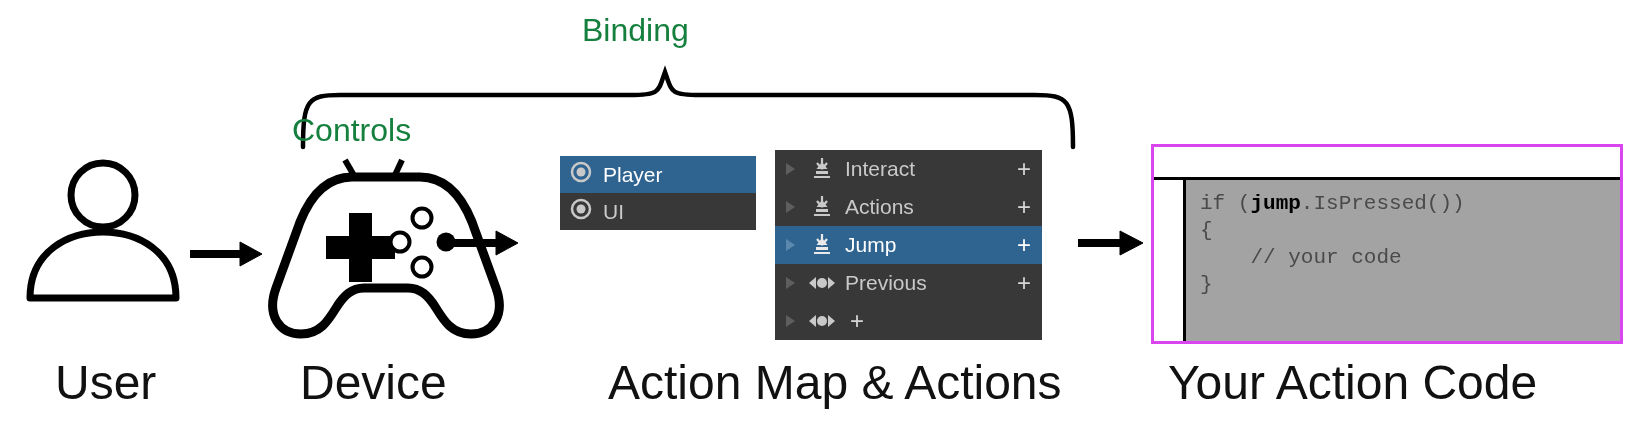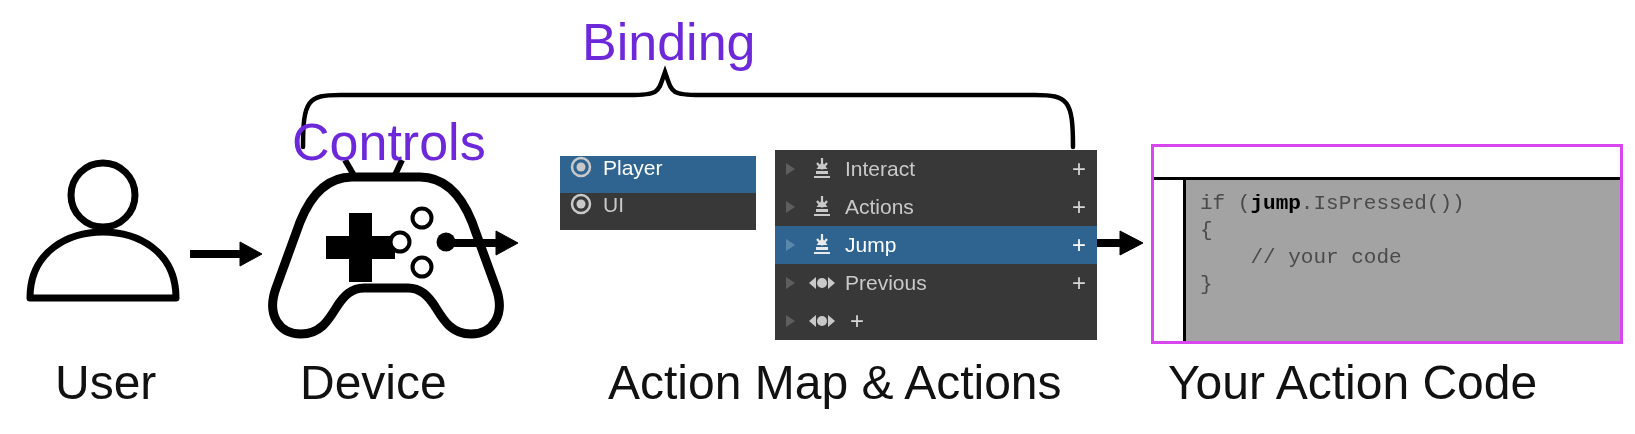"Binding" .brace-label { color: #6d28d9 -> #15803d; font-size: 52px -> 32px }
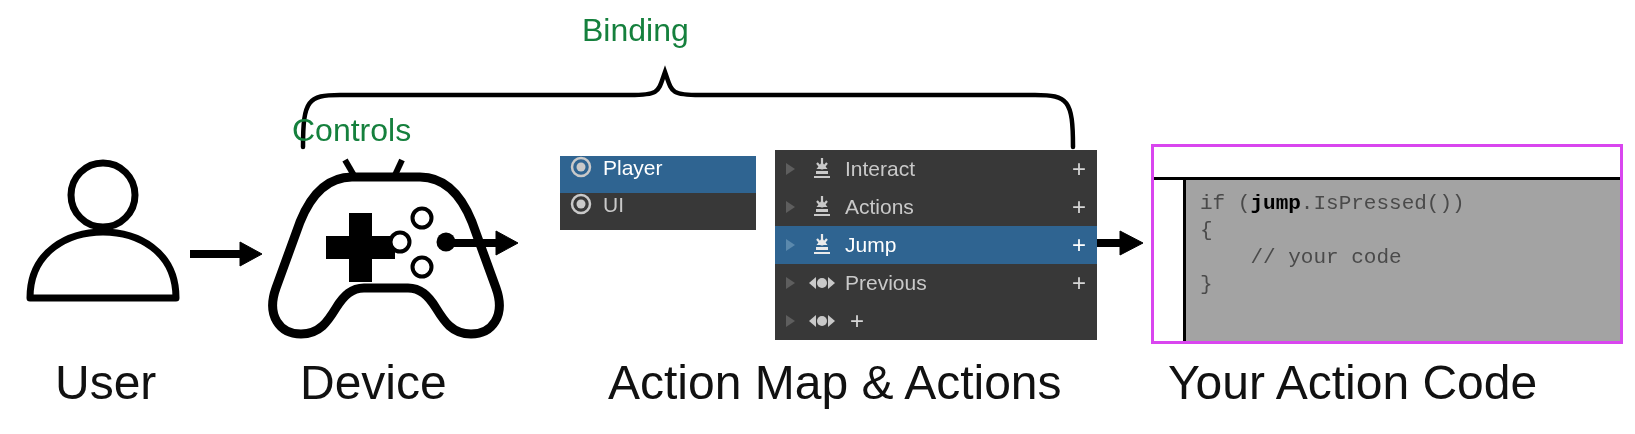"Player" .map-row { align-items: flex-start -> center }
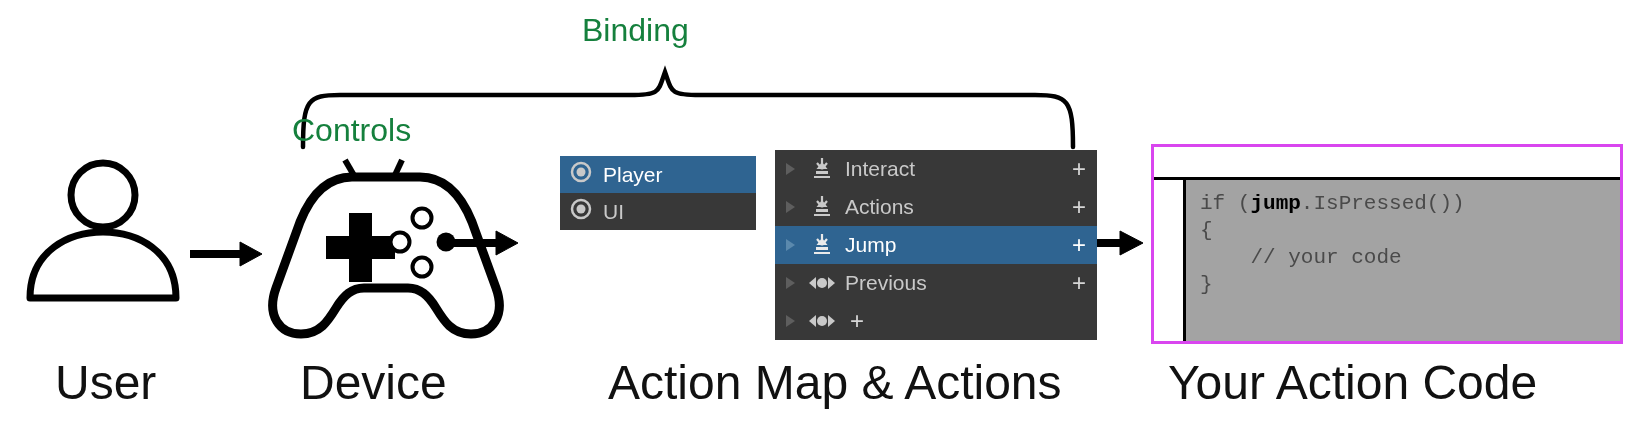"Interact" .action-panel { width: 322px -> 267px }
